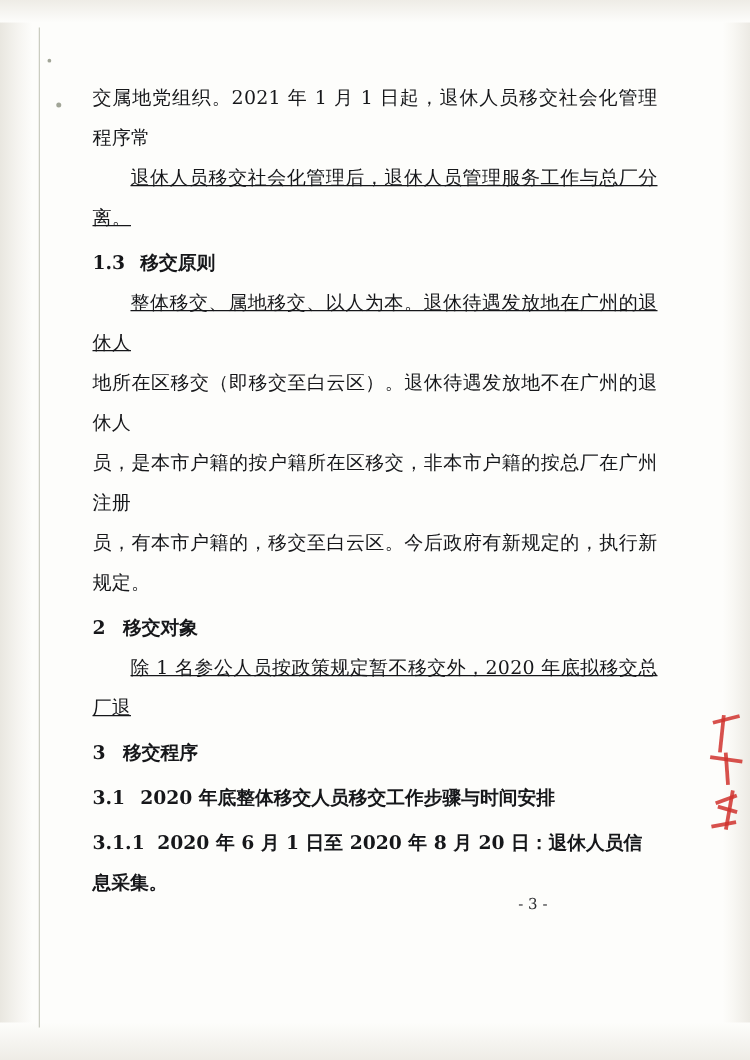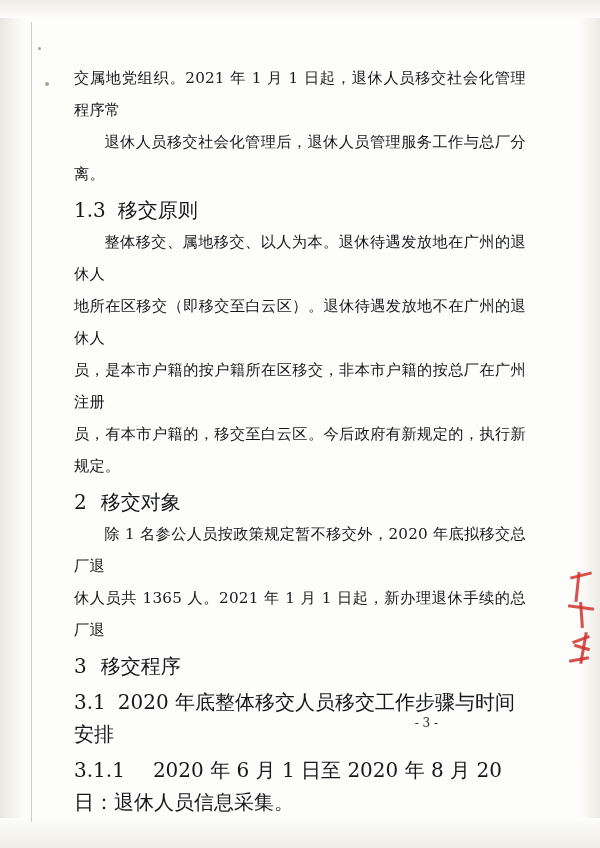"退休人员移交社会化管理后，退休人员管理服务工作与总厂分离。" .indent { text-decoration: none -> underline }
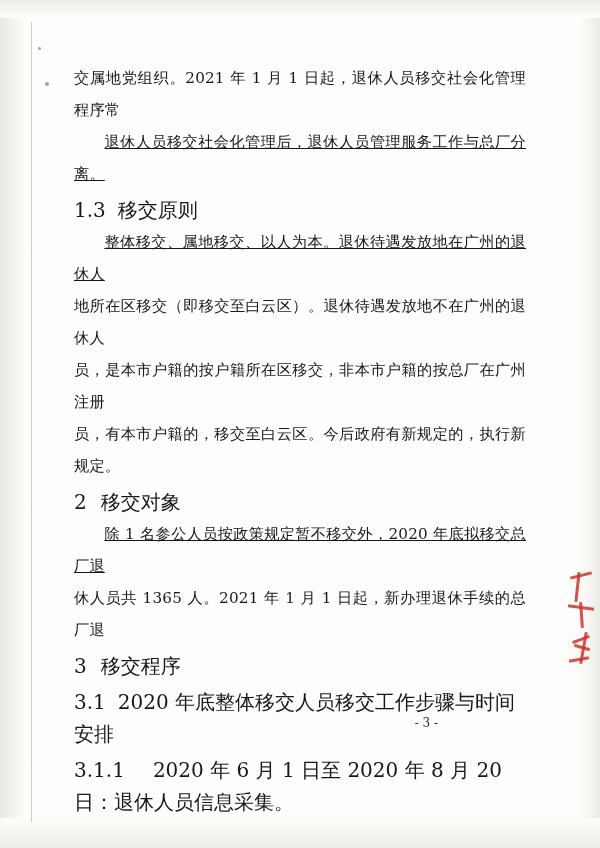"1.3 移交原则" .heading { font-size: 20px -> 15px; font-weight: normal -> bold }
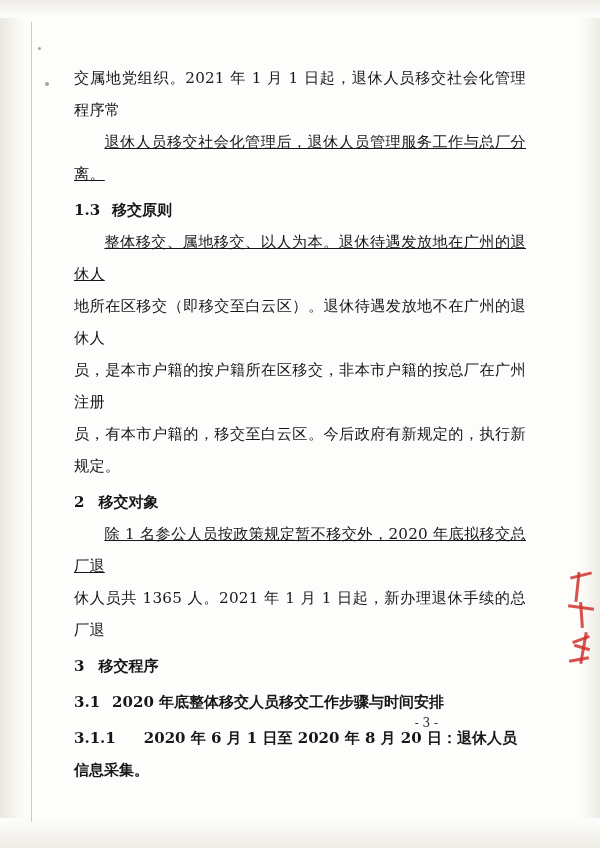"休人员共 1365 人。2021 年 1" p.body-line { html: <p>休人员共 1365 人。2021 年 1 月 1 日起，新办理退休手续的总厂退</p> -> none }
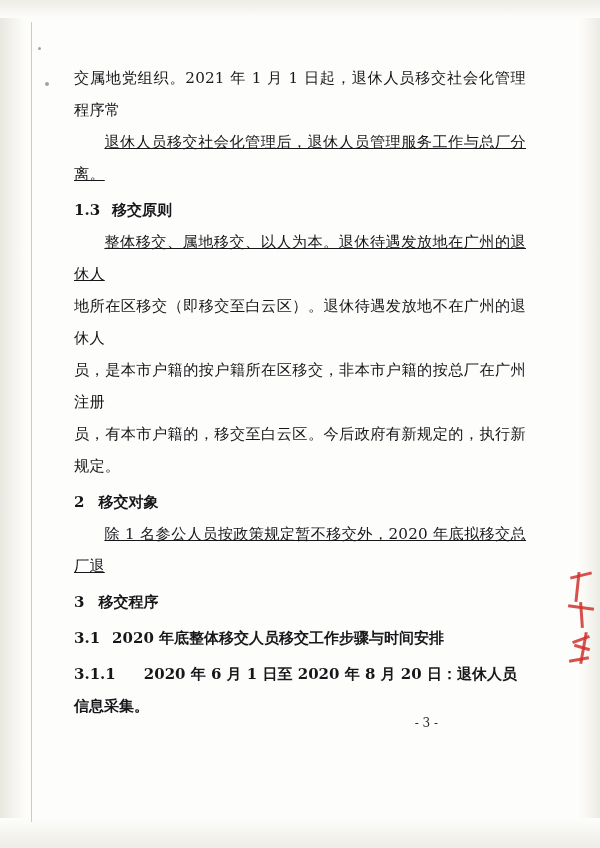"3.1.1" .heading.lvl3 .num { margin-right: 28px -> 10px }
